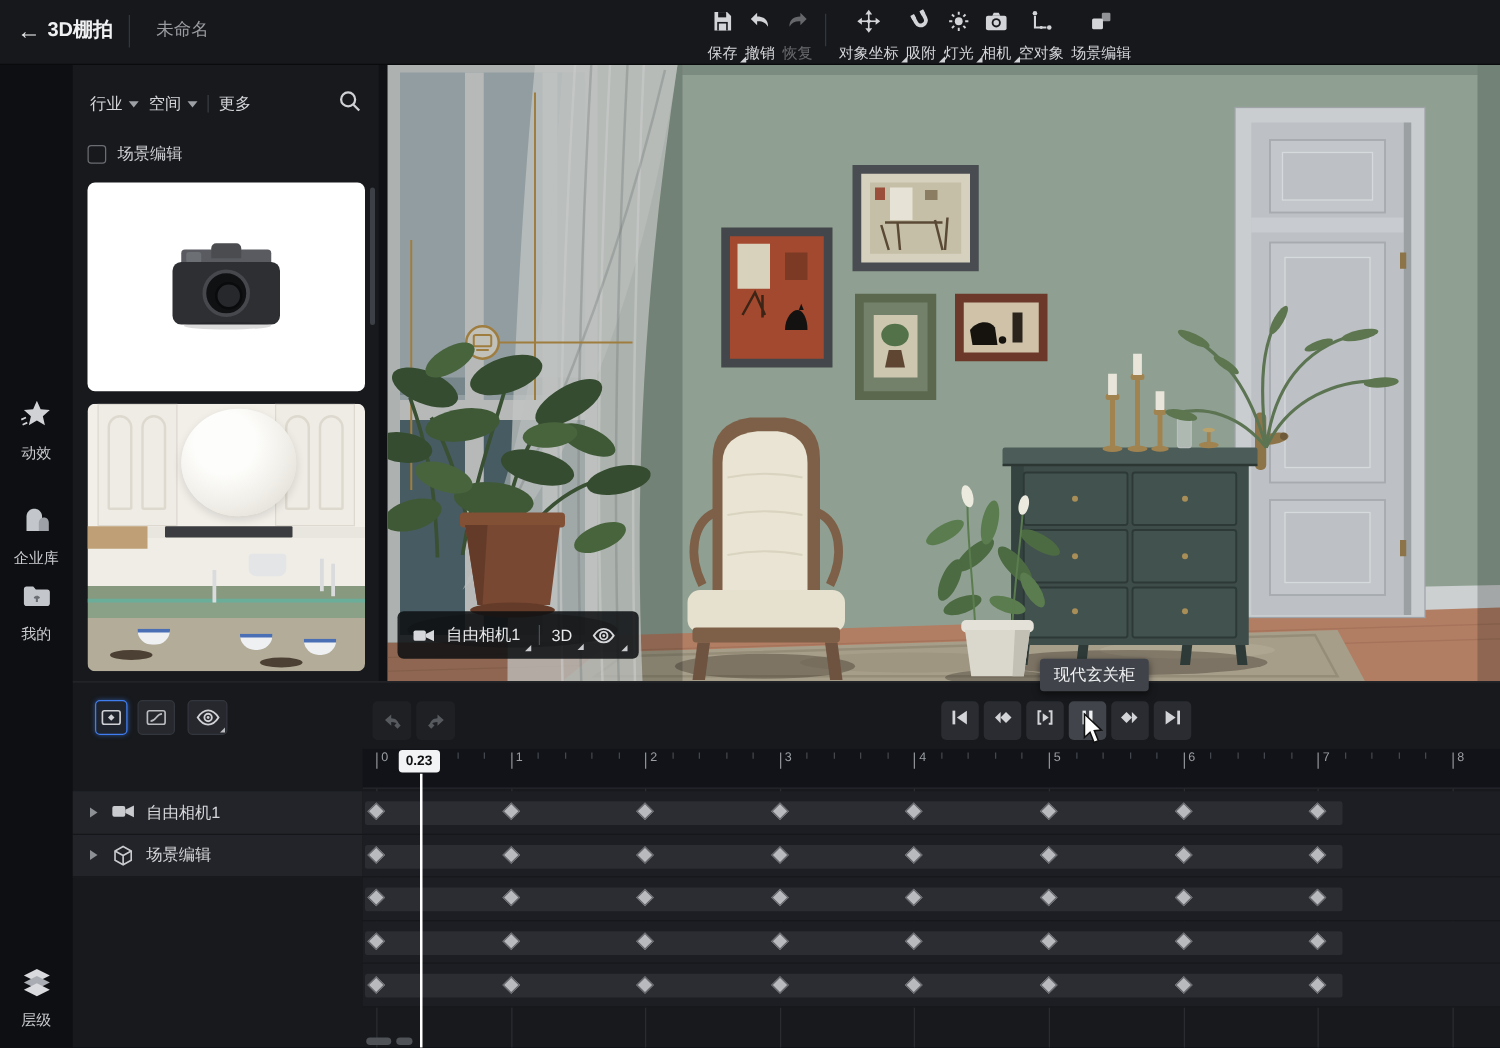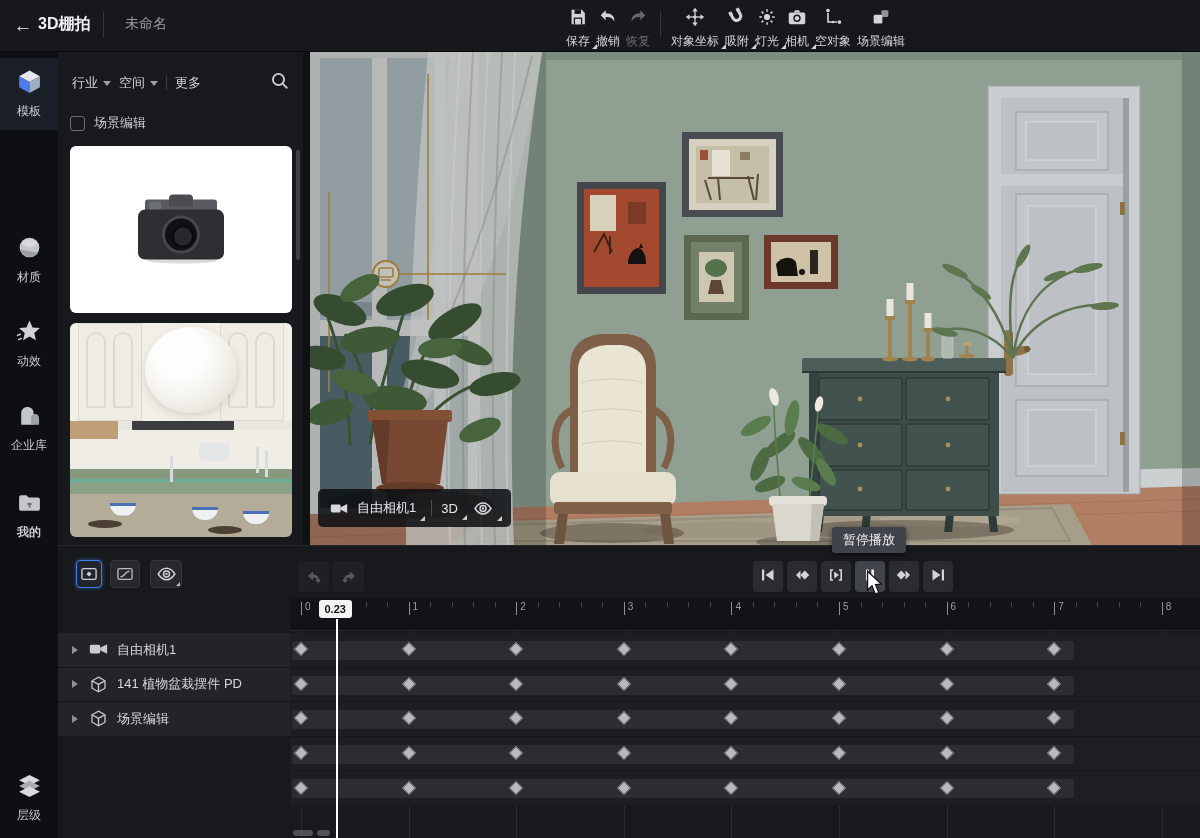"模板" div.sb-item { html: <div> <span><svg> <polygon></polygon> <polygon></polygon> <polygon></polygon> </svg></span> <span>模板</span> </div> -> none }
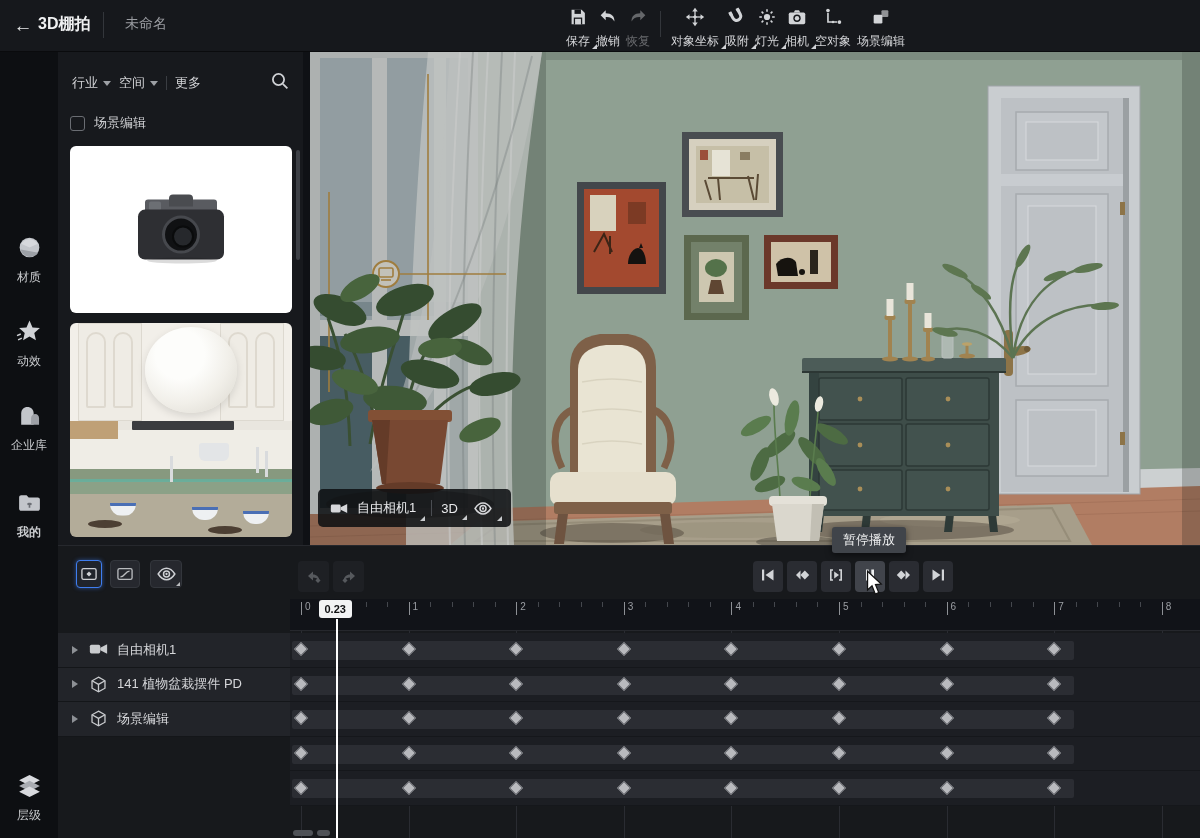"材质" div.sb-item { html: <div> <span><svg> <circle></circle> <path></path> <path></path> </svg></span> <span>材质</span> </div> -> none }
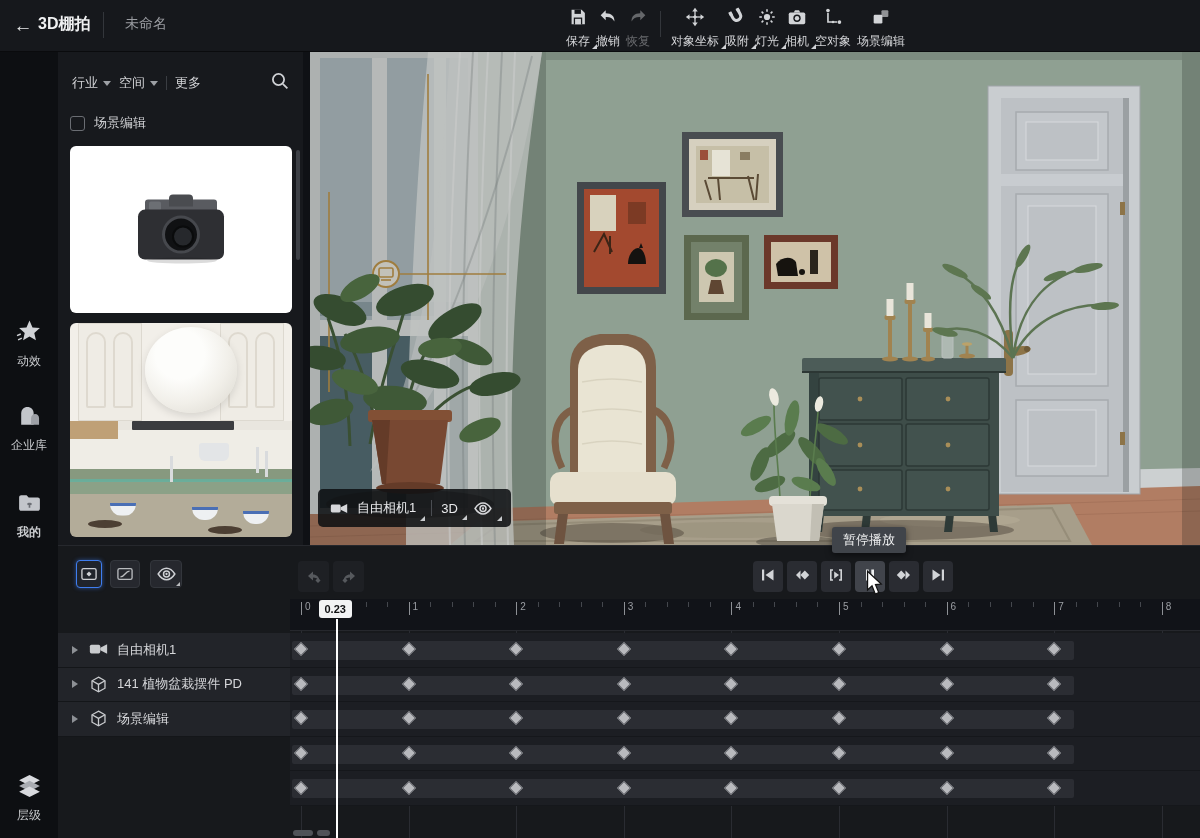"我的" div.sb-item { font-weight: bold -> none; top: 427px -> 401px }
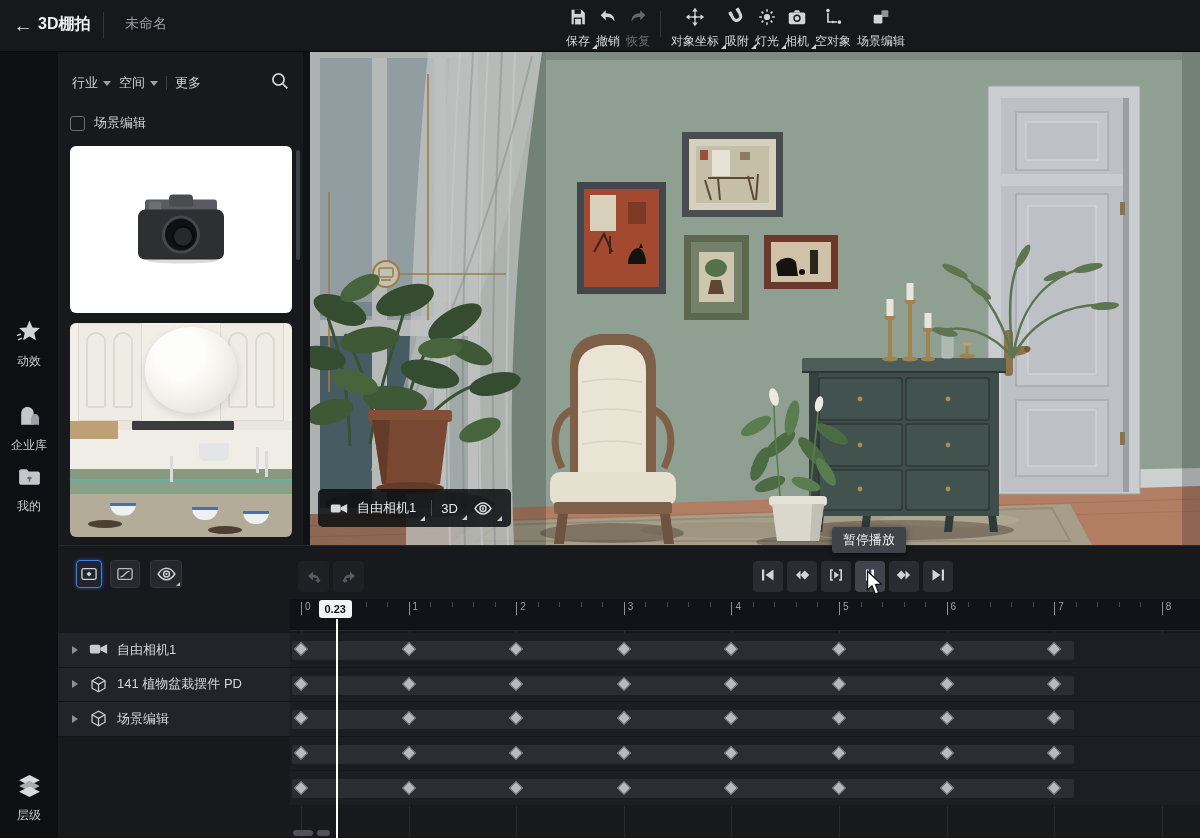"暂停播放" div.tooltip { text: 暂停播放 -> 现代玄关柜 }
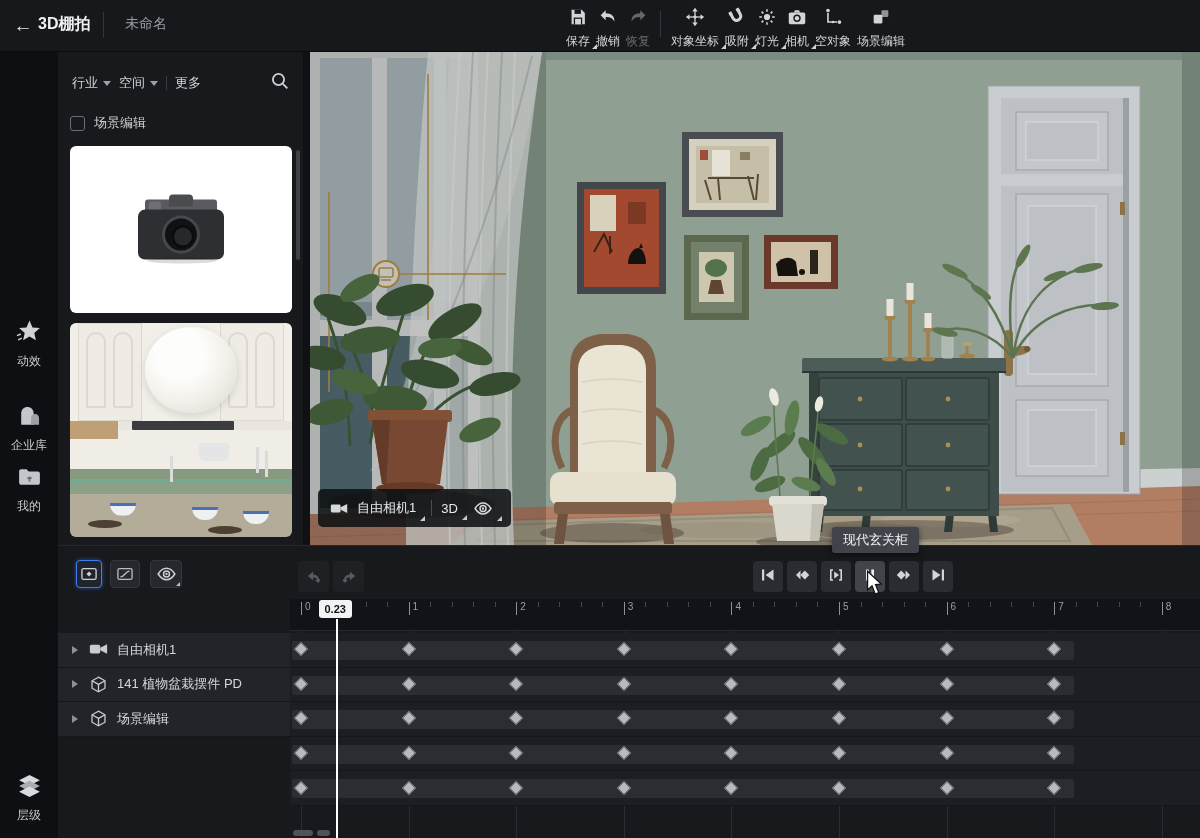"141 植物盆栽摆件 PD" div.name-row { html: <div> <i></i> <span> <svg> <path></path> <path></path> </svg> </span> <span>141 植物盆栽摆件 PD</span> </div> -> none }
